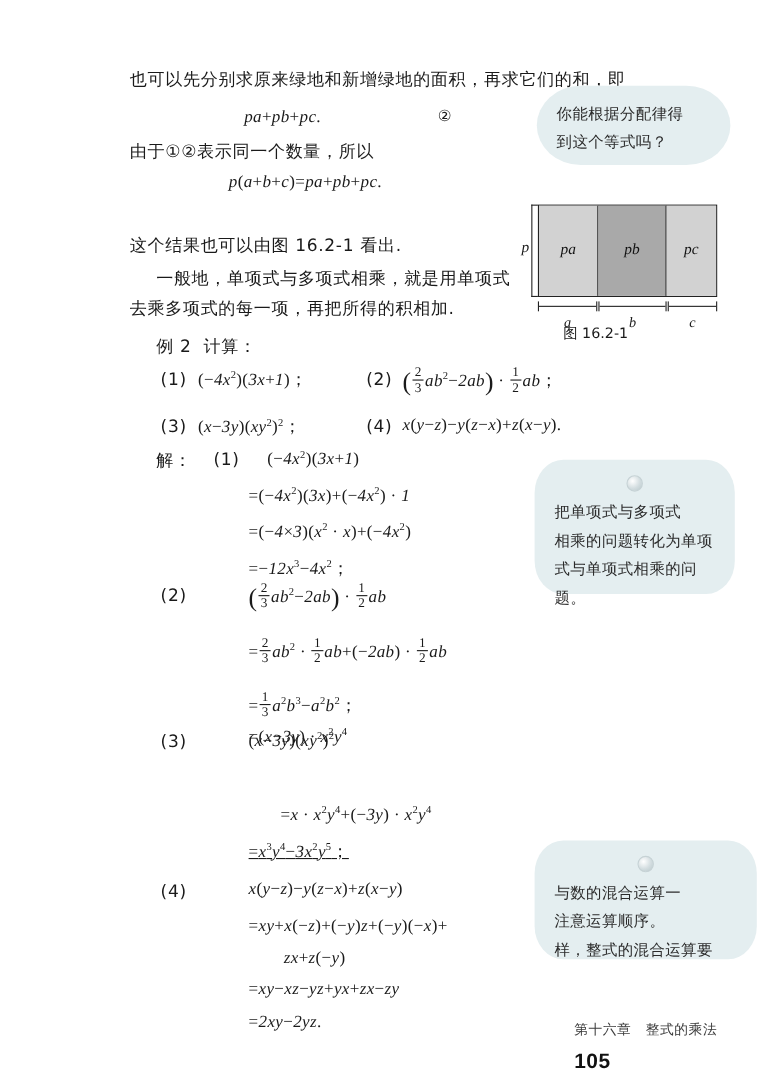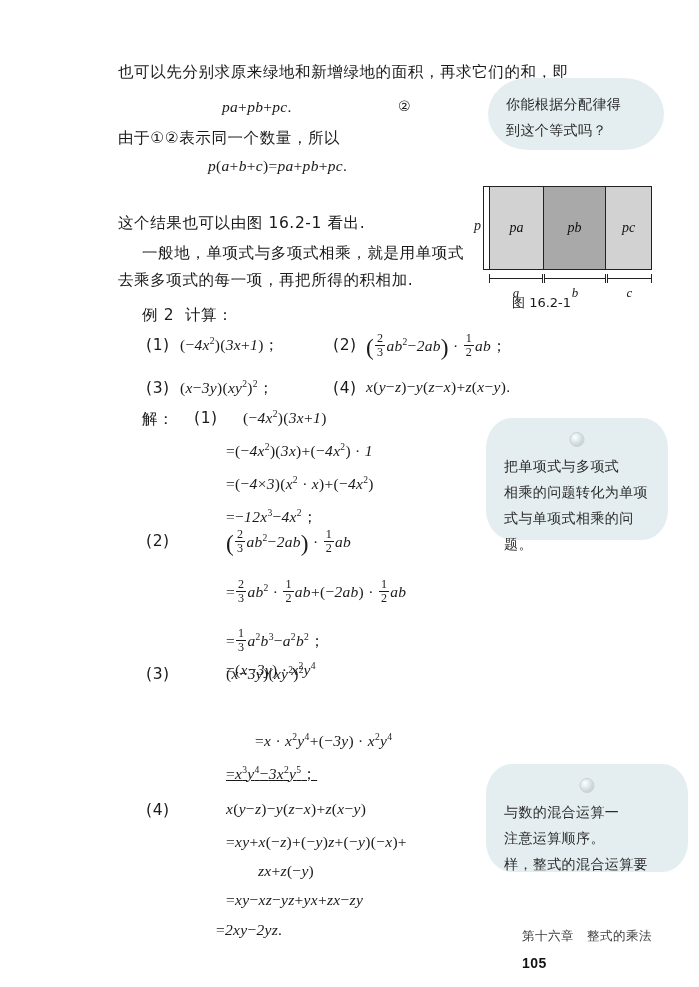"=2xy−2yz." div.ln { left: 216px -> 226px }
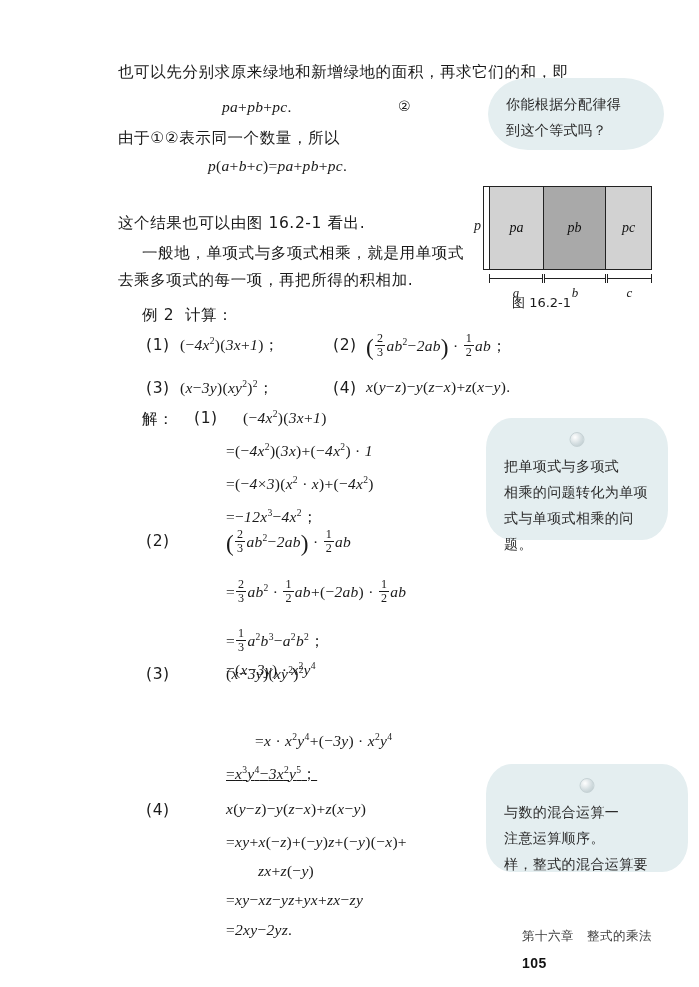"105" .footer .pg { font-size: 14px -> 19px }
